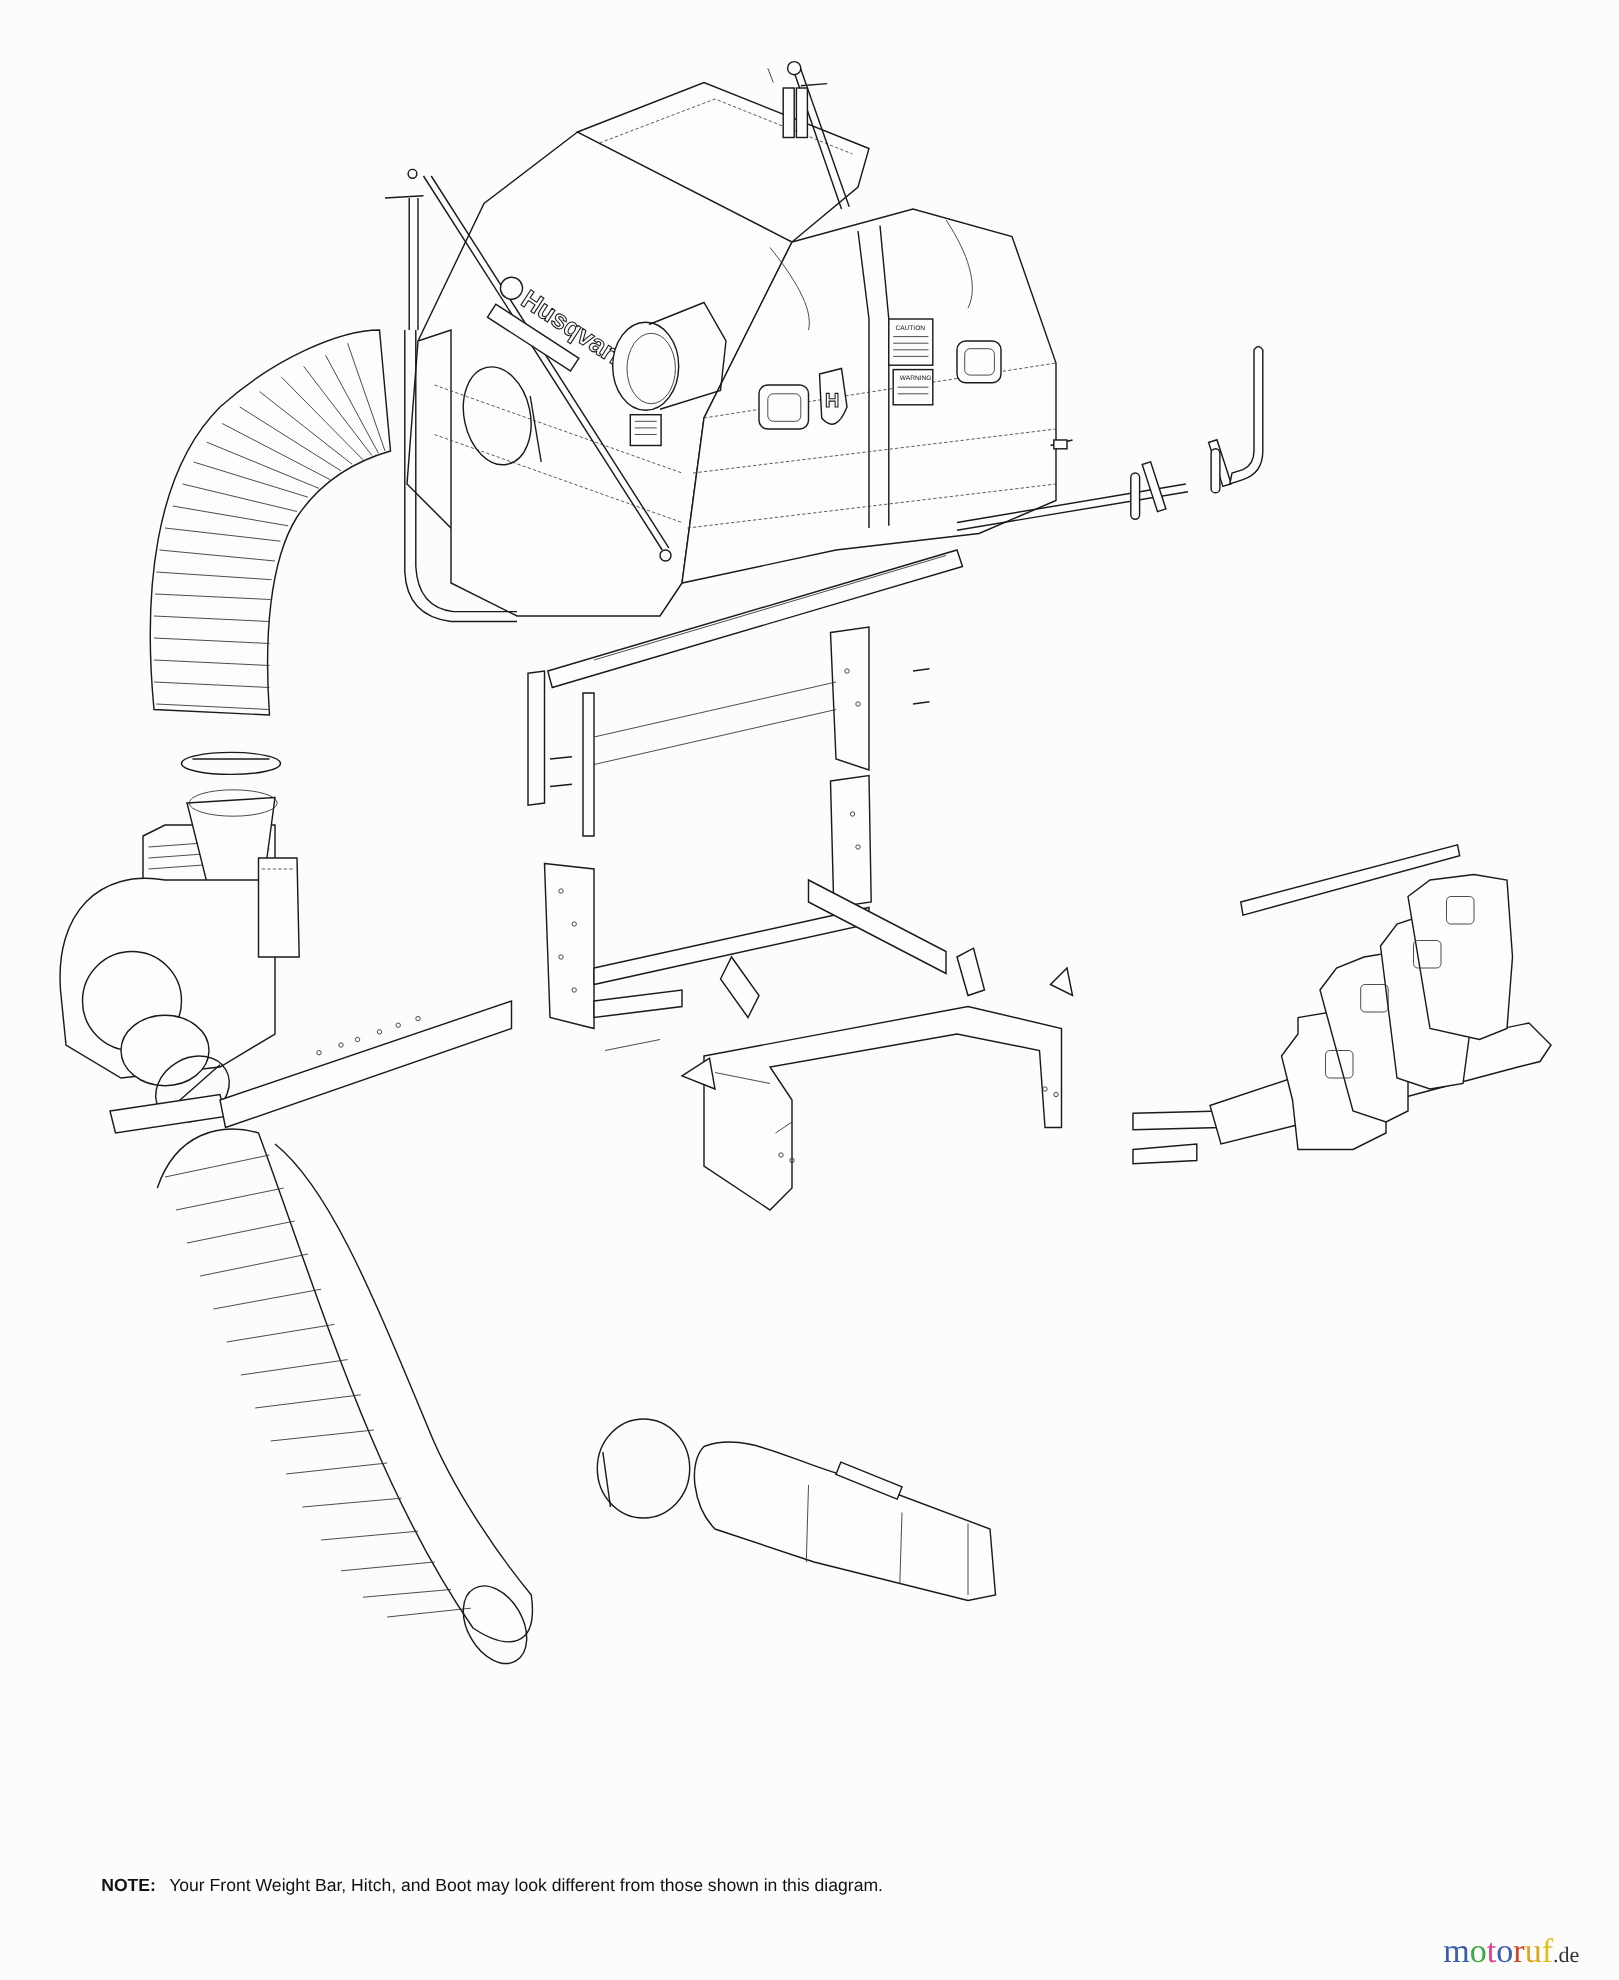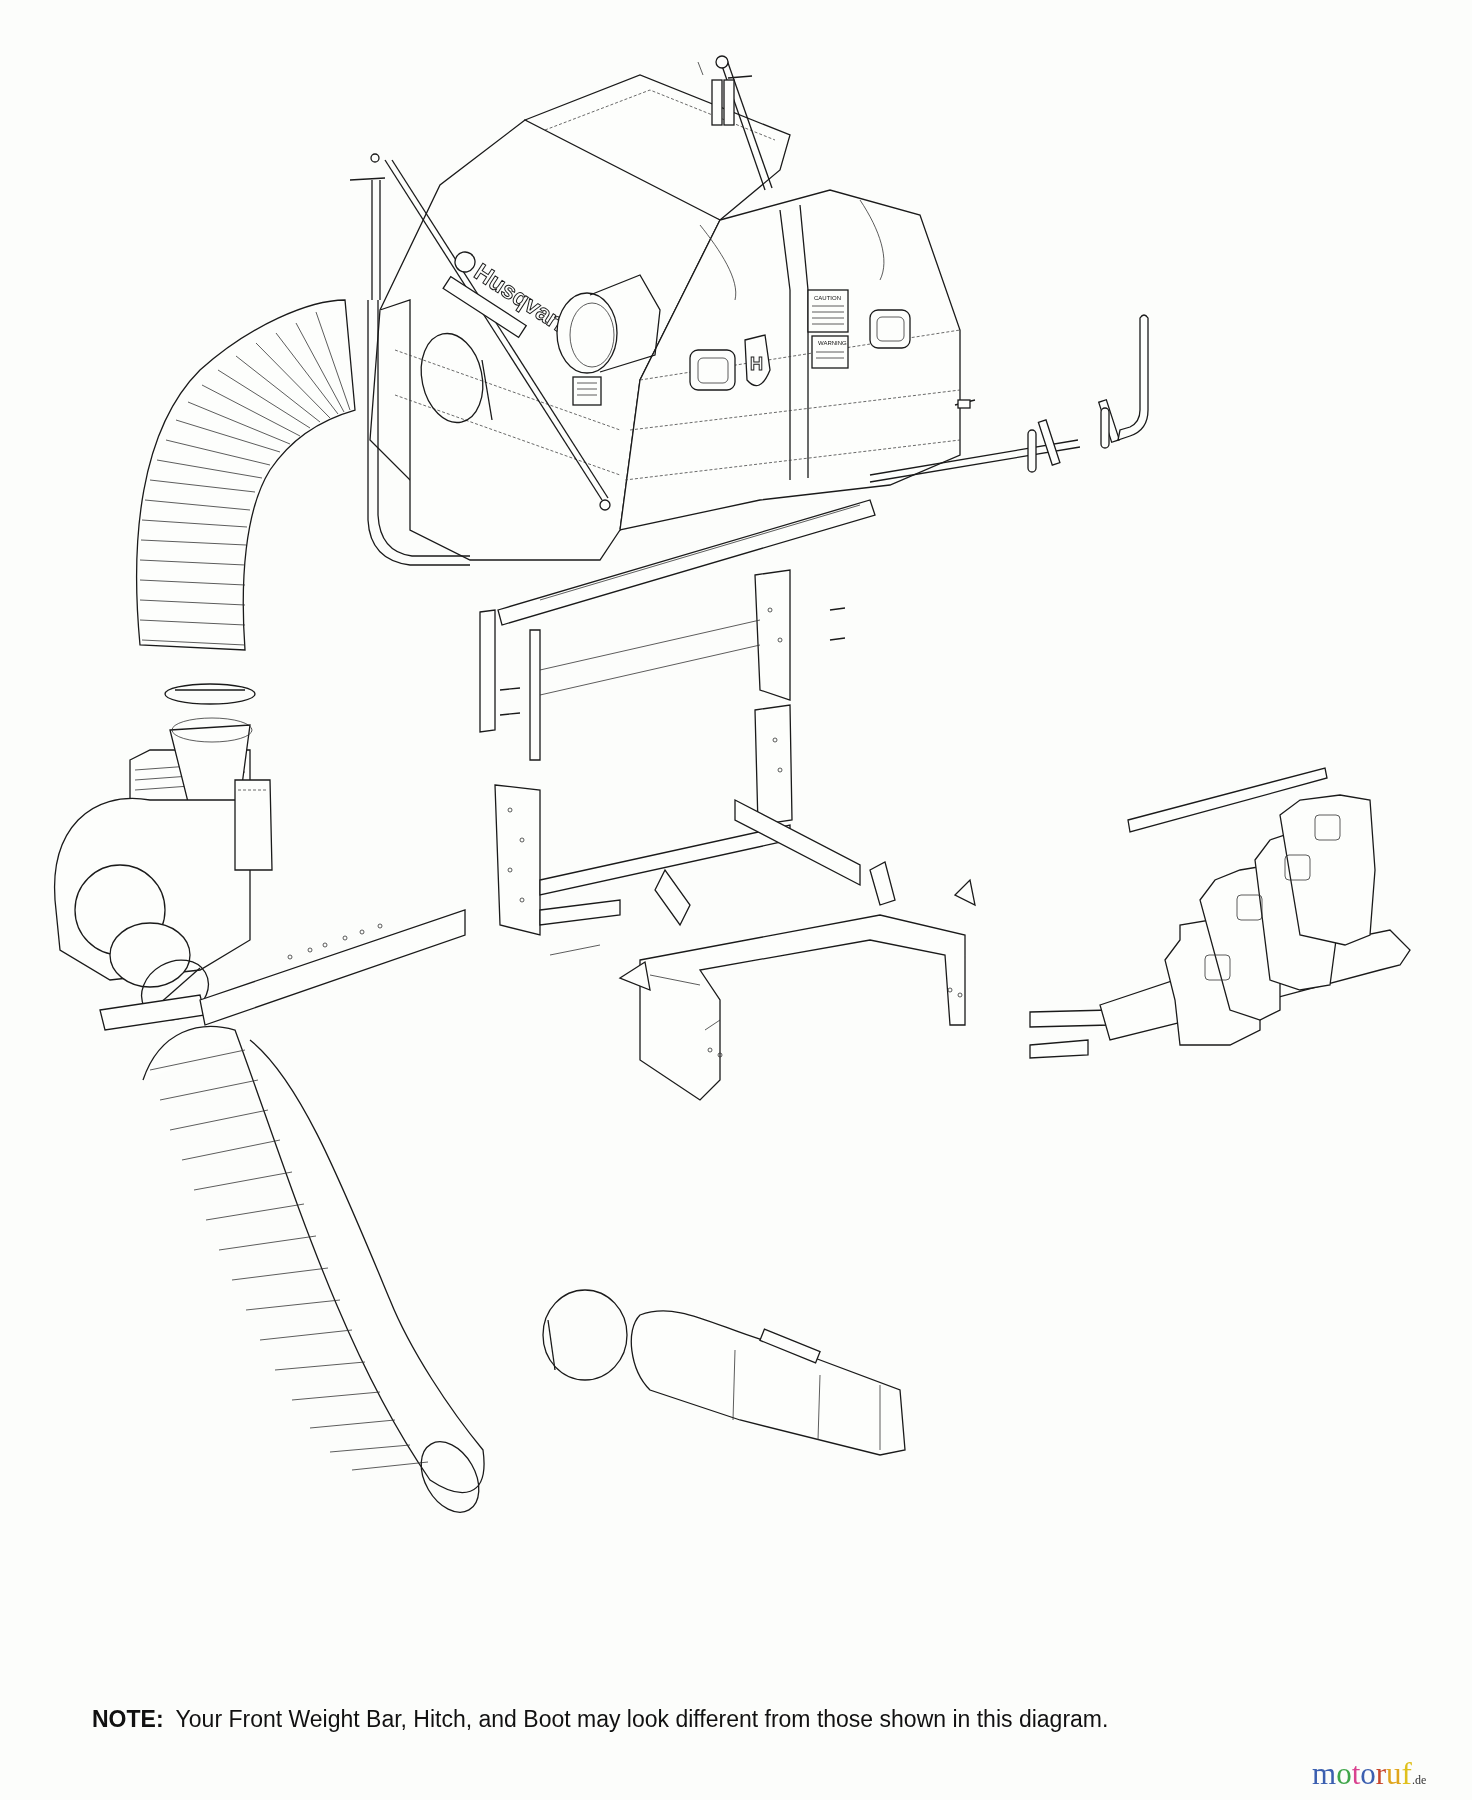"NOTE: Your Front Weight Bar," .note { font-size: 23px -> 16px }
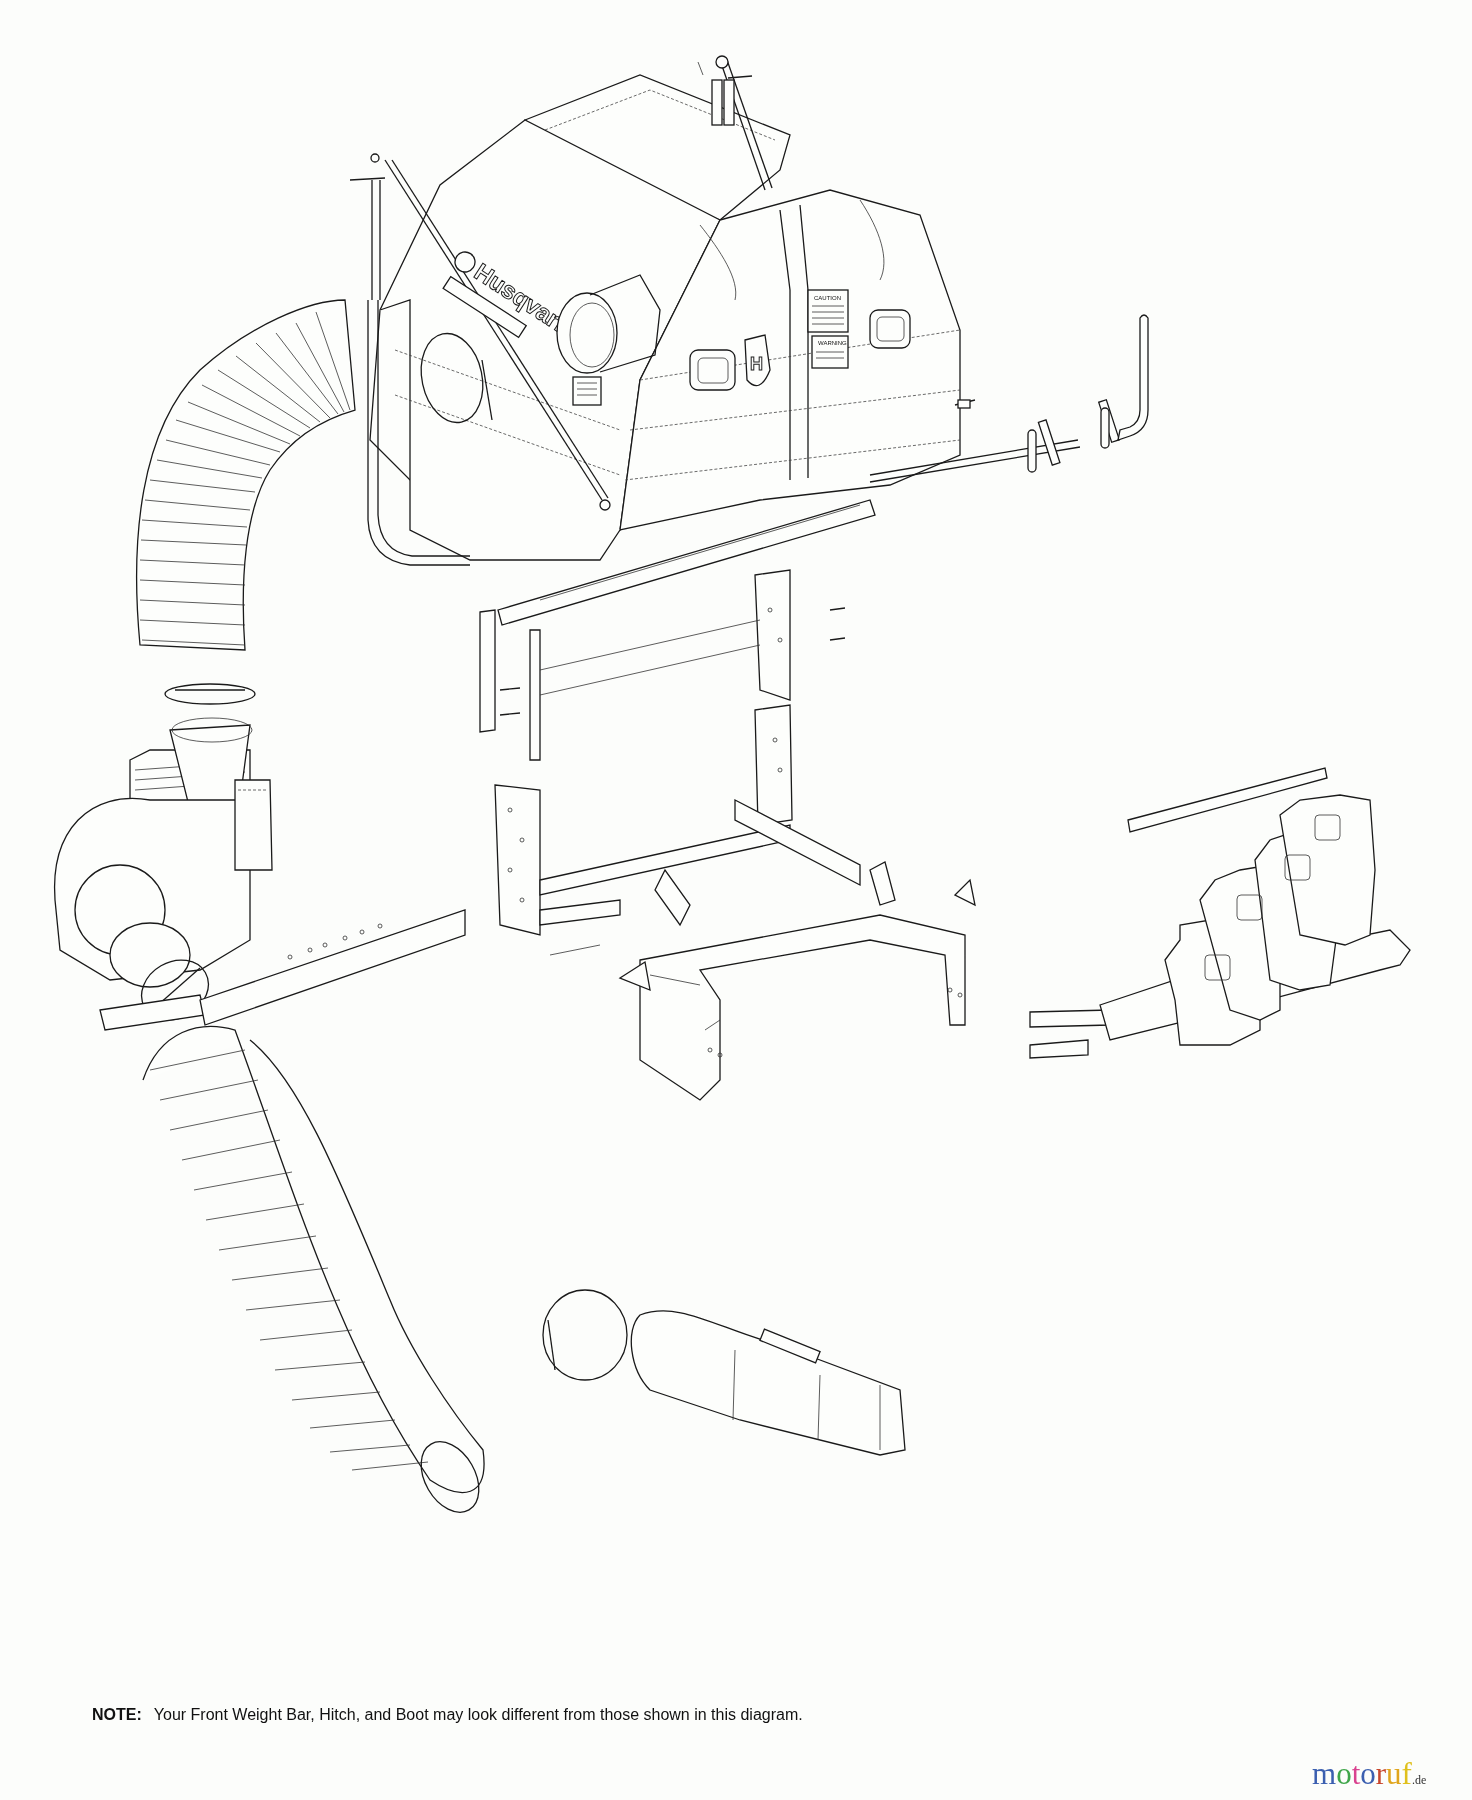".de" .watermark .tld { font-size: 12px -> 20px }
